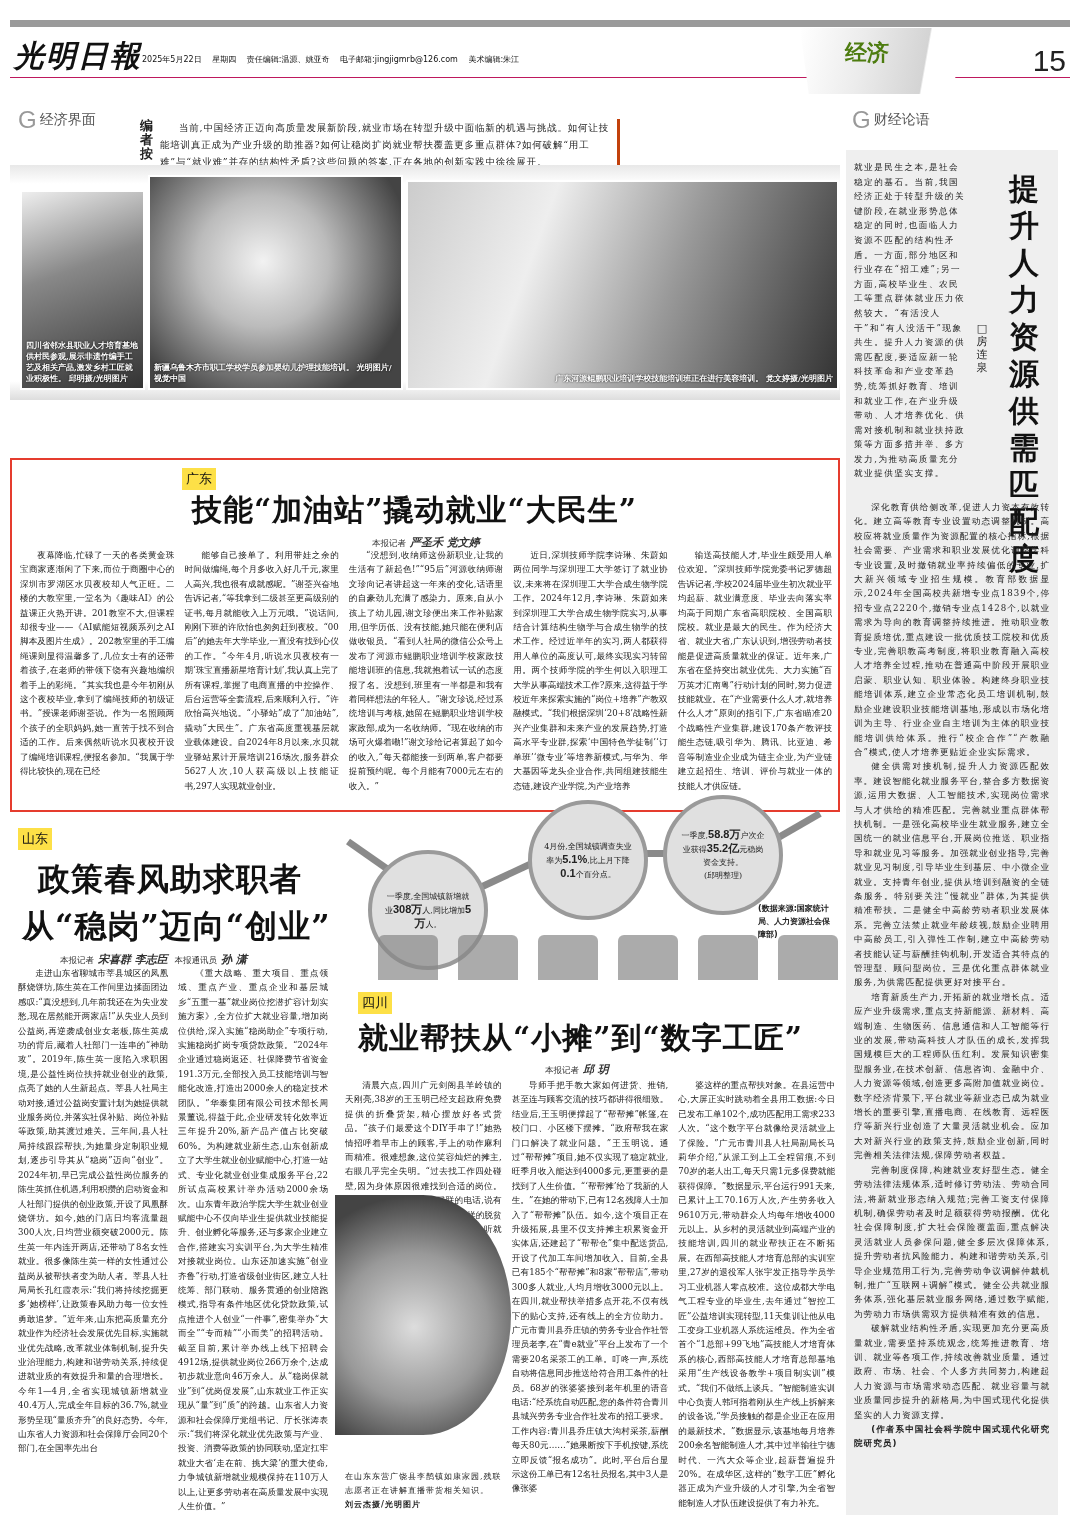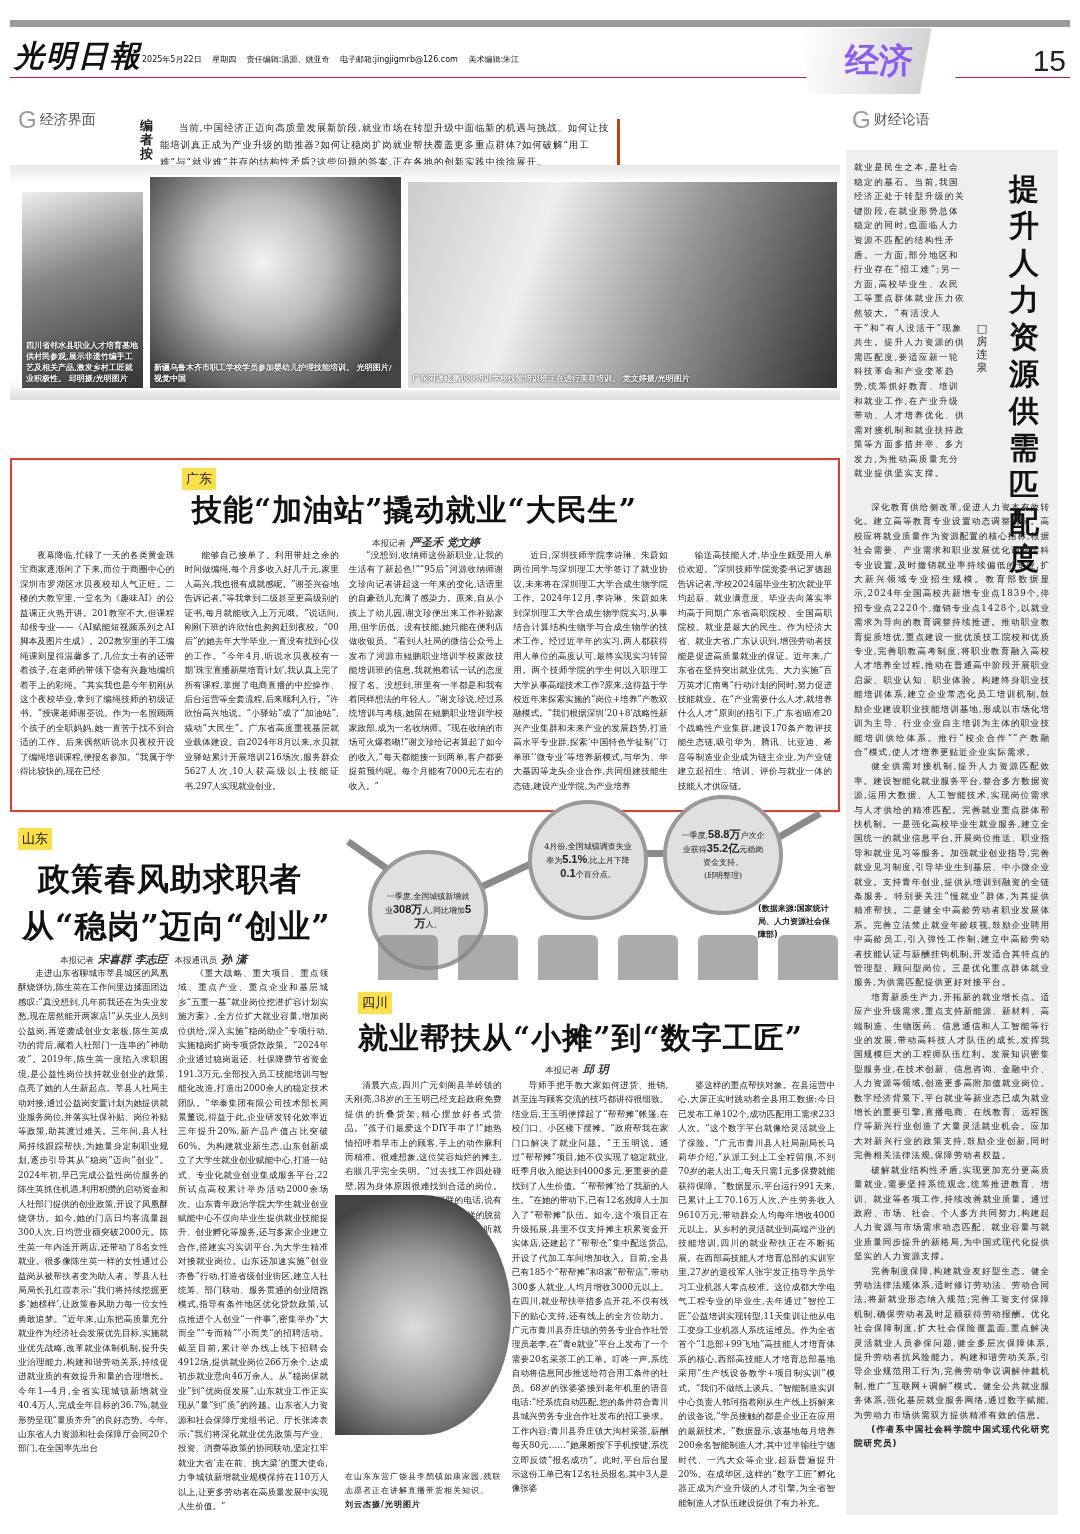"经济" .section-name { color: #8b5cf6 -> #4d7c0f; font-size: 34px -> 22px }
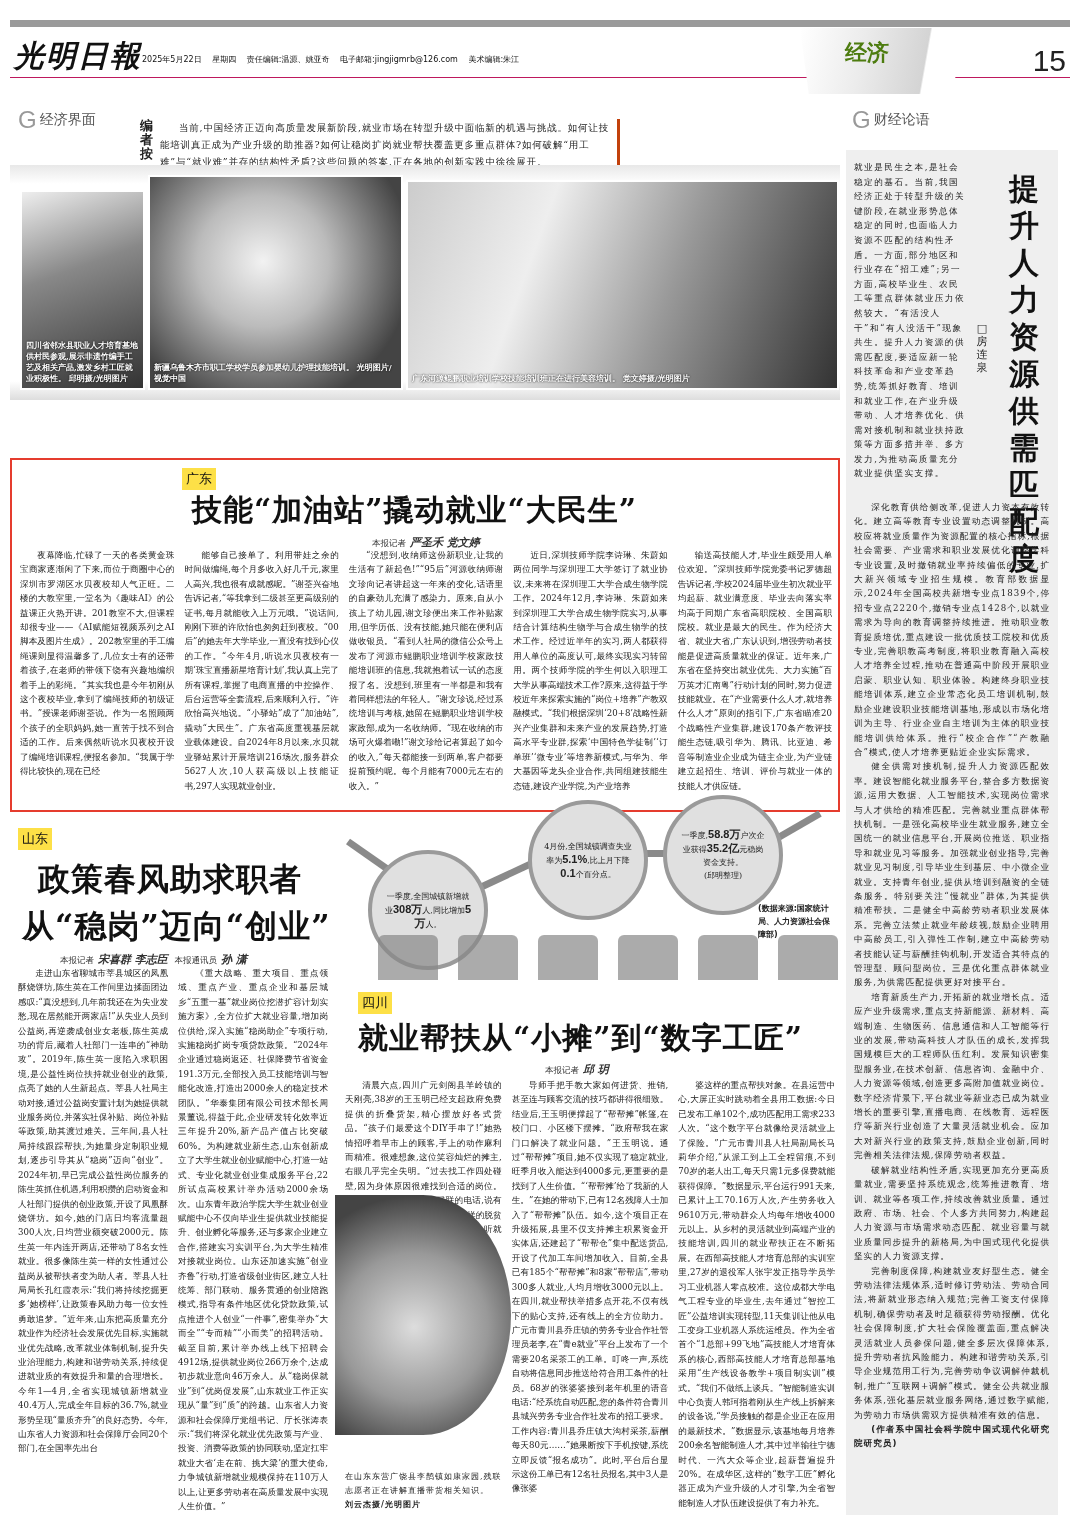"广东河源鲲鹏职业培训学校技能培训班正在进行美容培训。 党文婷摄/光明图片" .p3 .cap { text-align: none -> right }
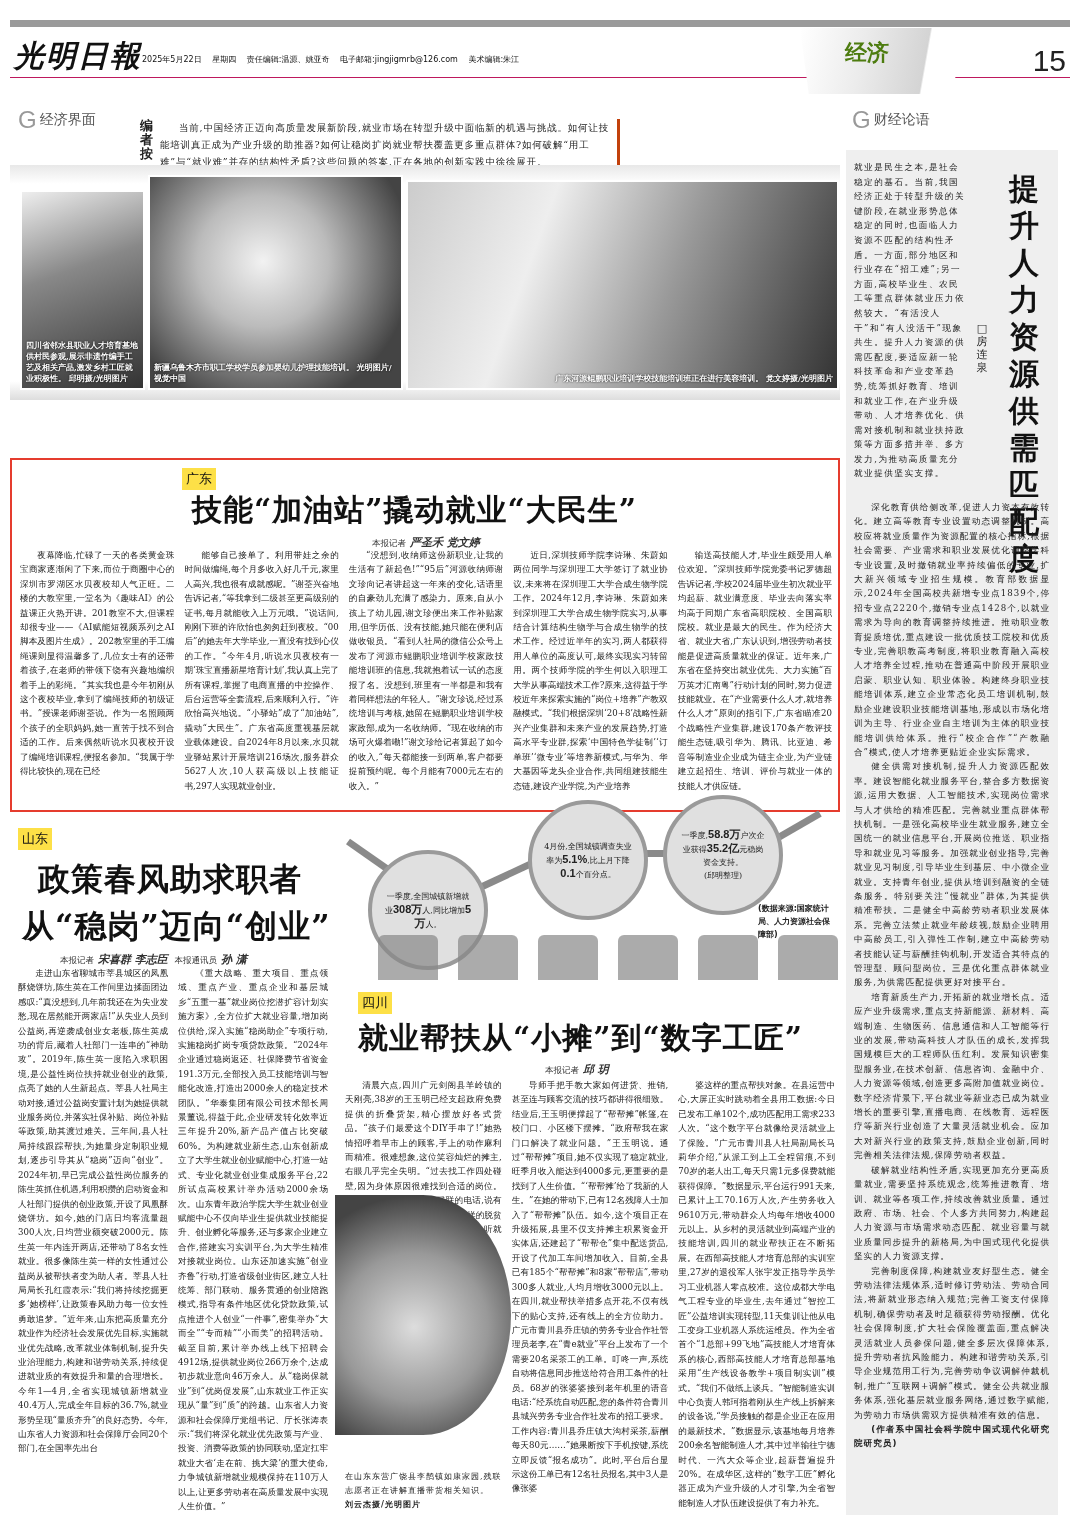"破解就业结构性矛盾,实现更加充分更高质量就业,需要坚持系统观念,统筹推进教育、培" p { order: before "完善制度保障,构建就业友好型生态。健全劳动法律法规体系,适时修订劳动法、劳动合同" -> after "完善制度保障,构建就业友好型生态。健全劳动法律法规体系,适时修订劳动法、劳动合同" }
